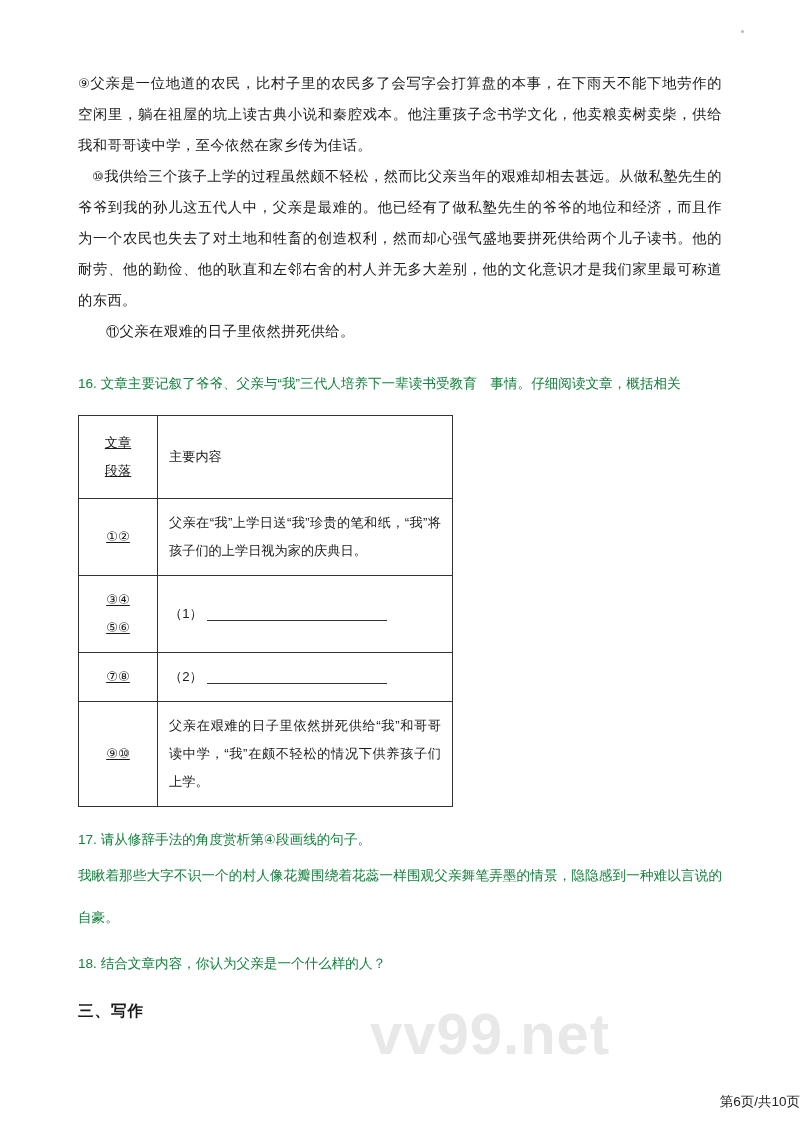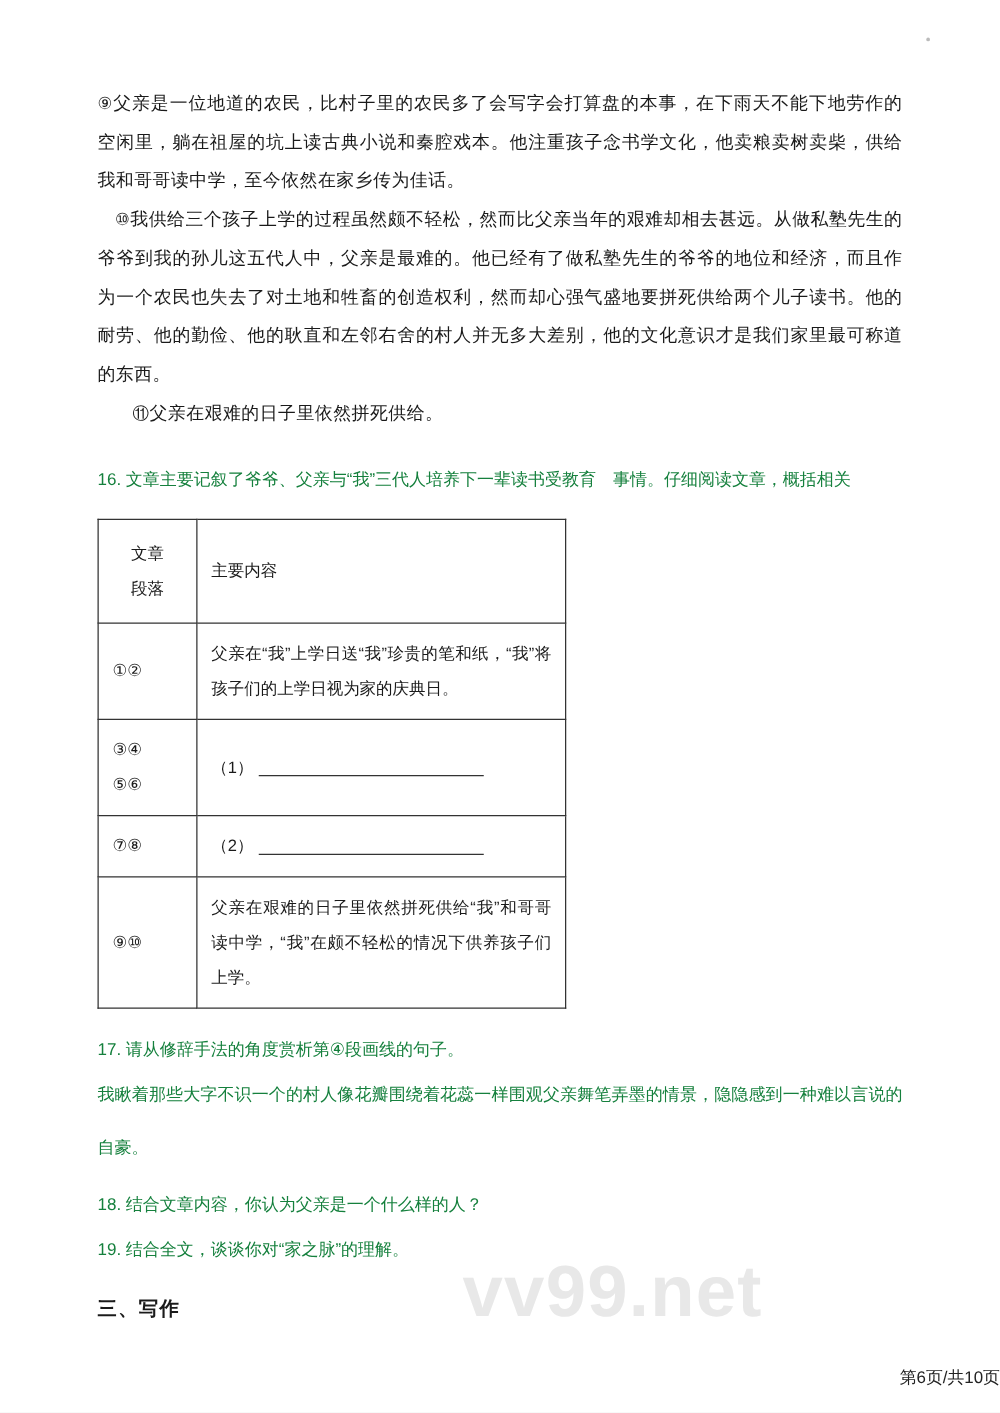"文章" .seg-stack span { text-decoration: none -> underline }
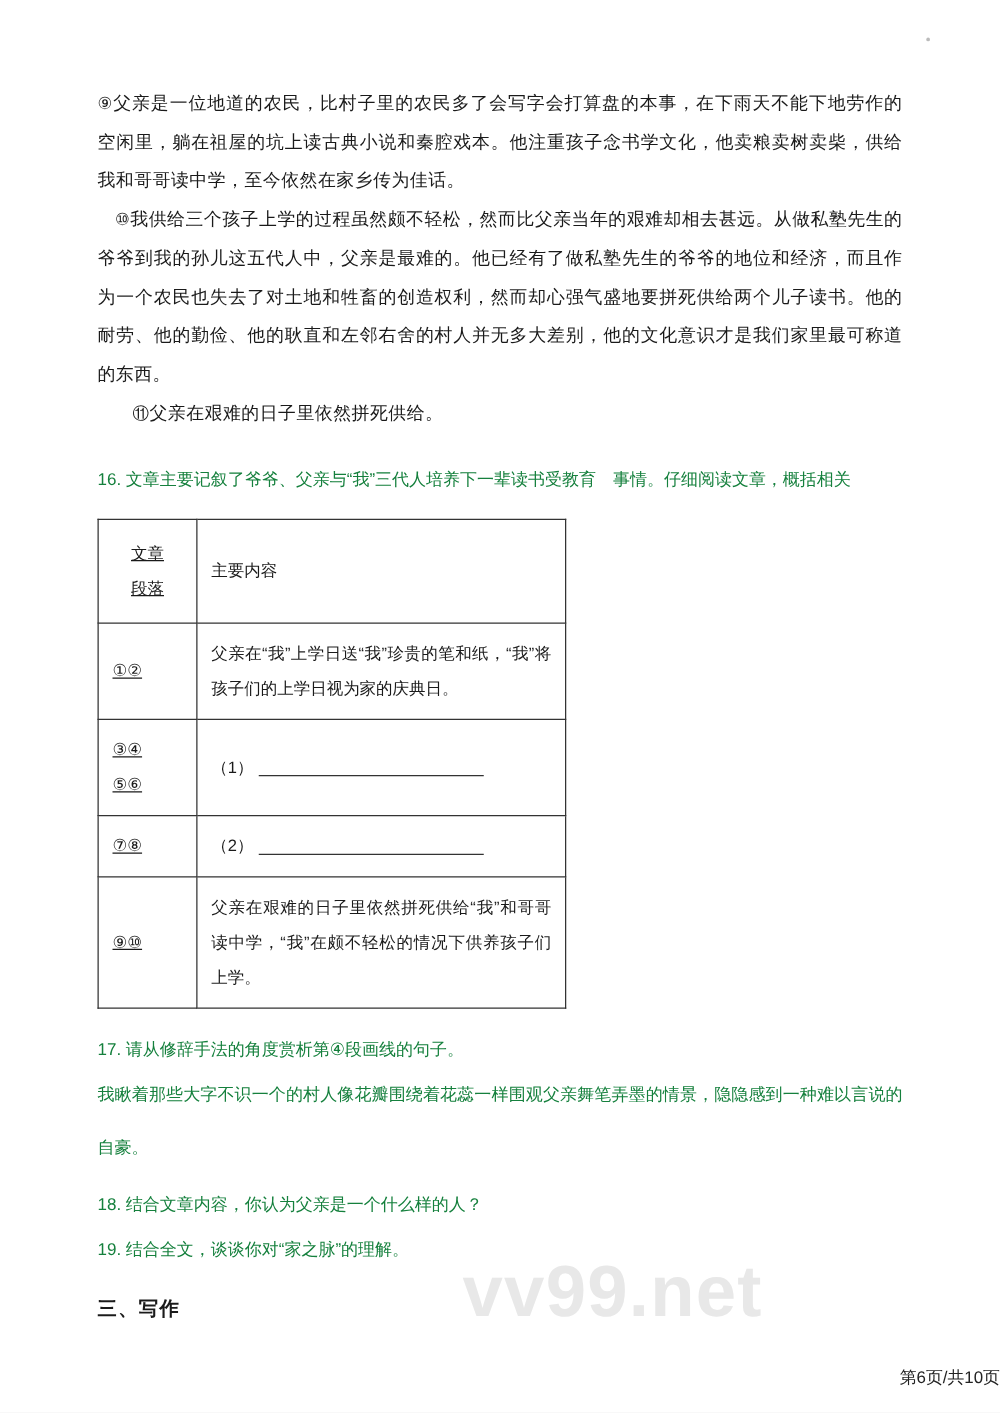"①②" td.col-seg { text-align: left -> center }
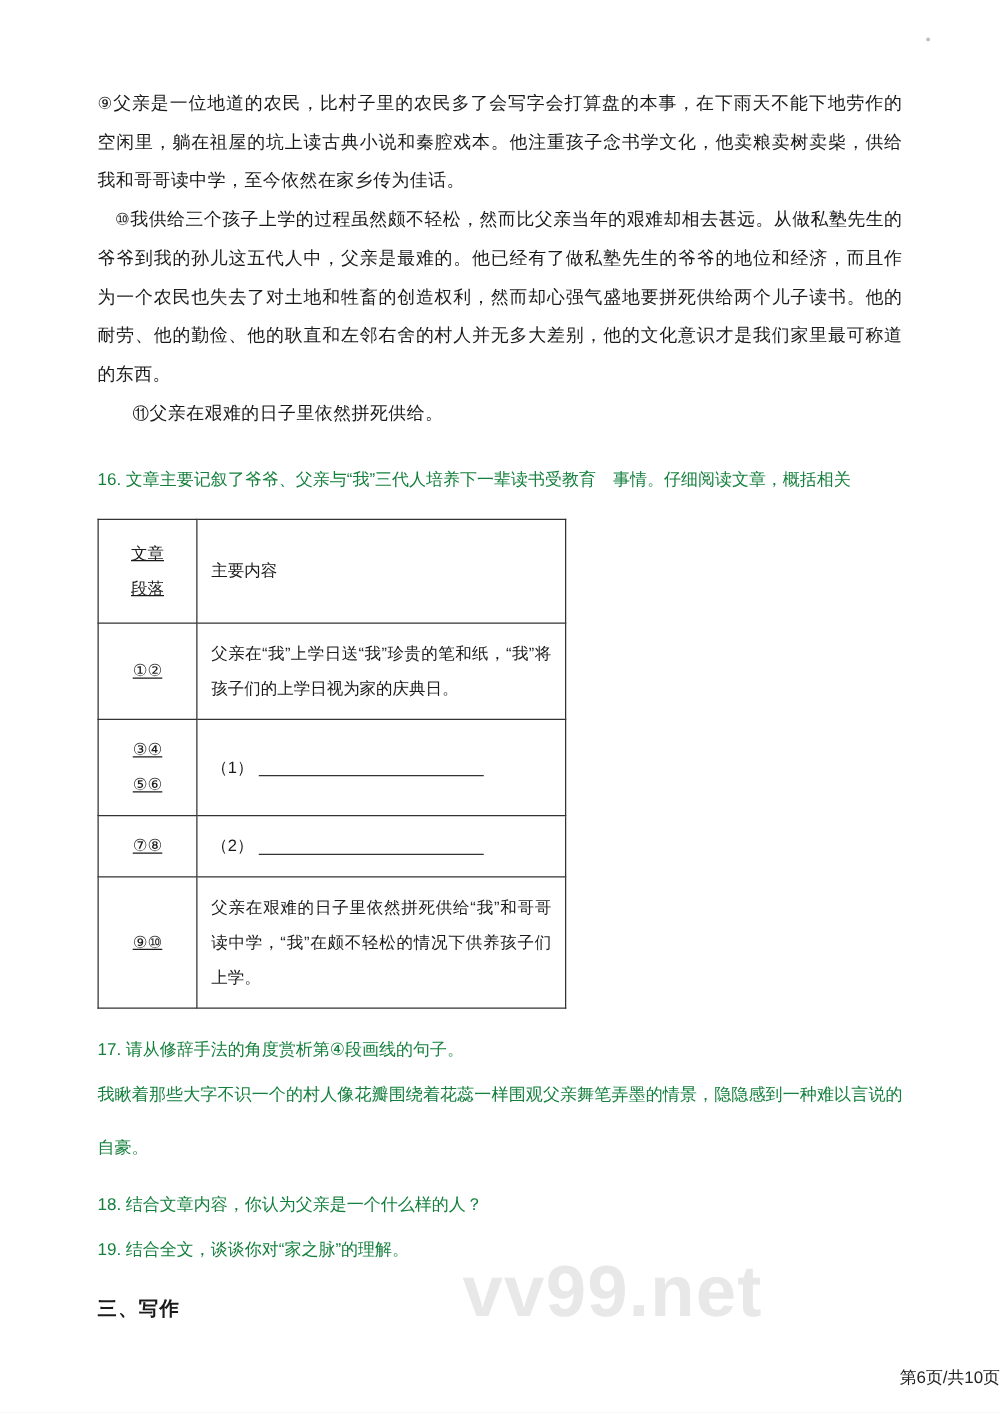"19. 结合全文，谈谈你对“家之脉”的理解。" div.q-block { html: <div>19. 结合全文，谈谈你对“家之脉”的理解。</div> -> none }
